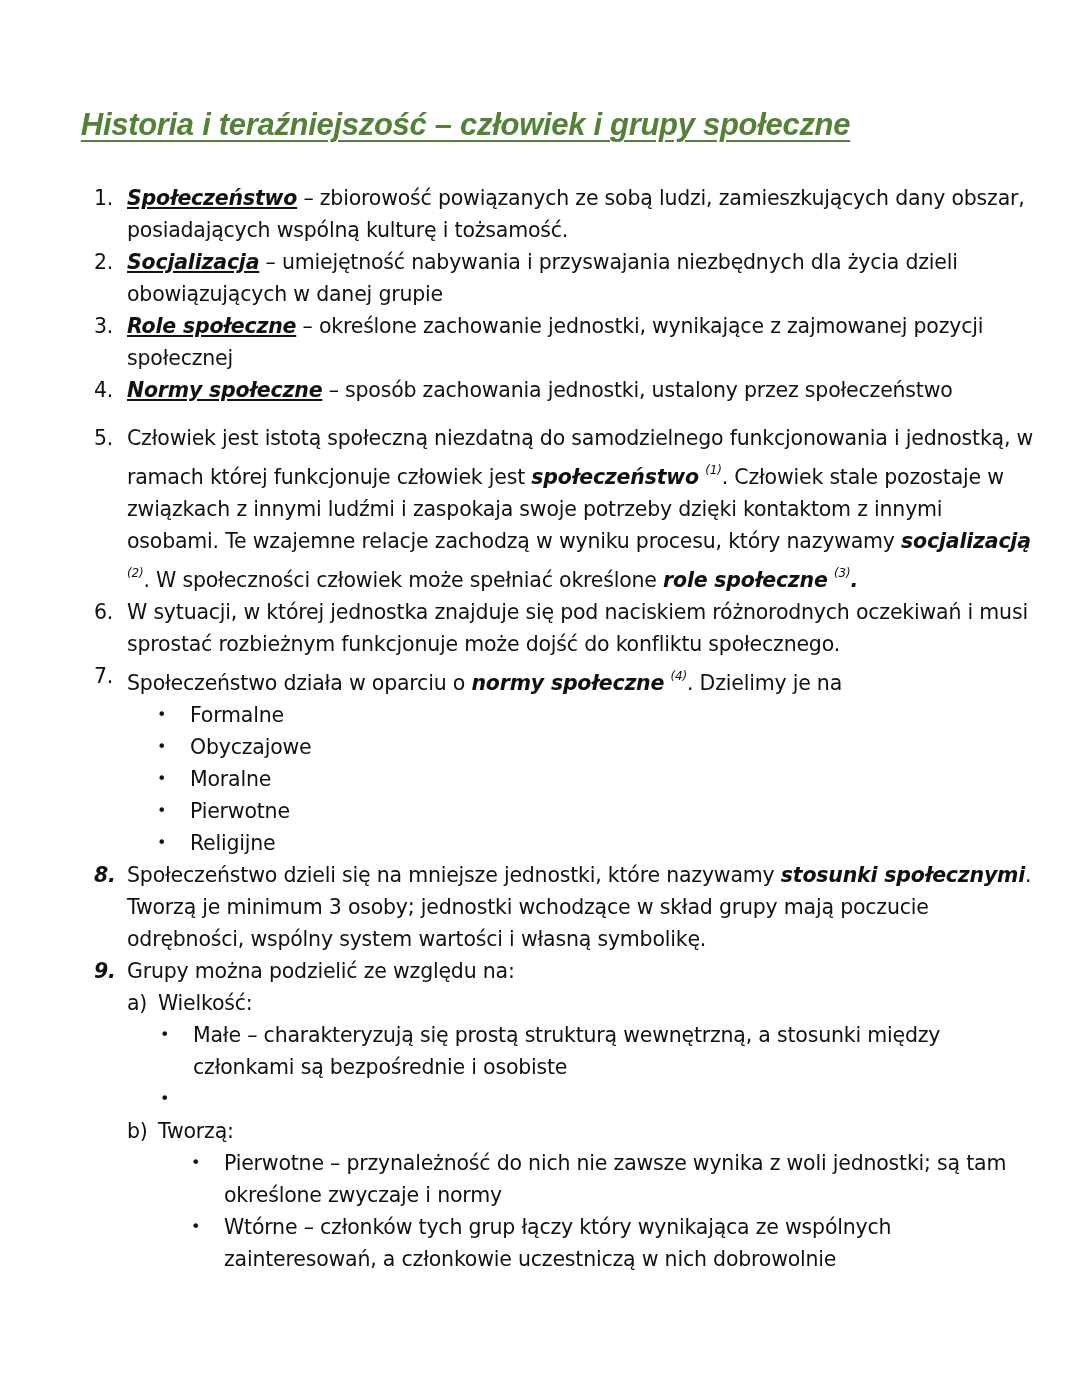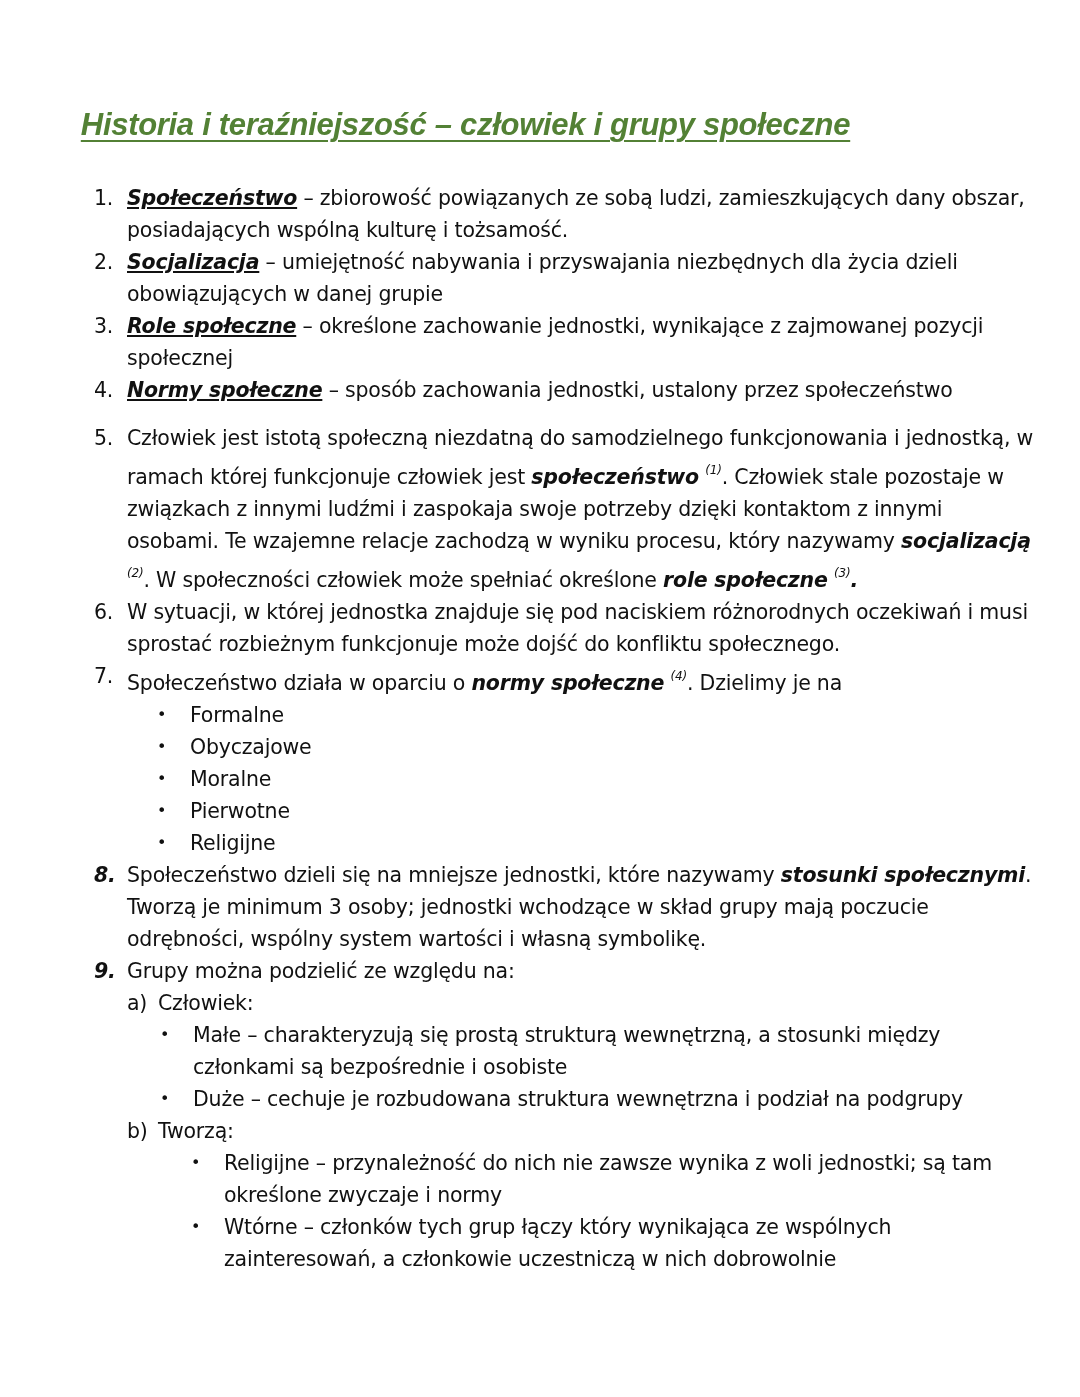"Człowiek:" span { text: Człowiek -> Wielkość }
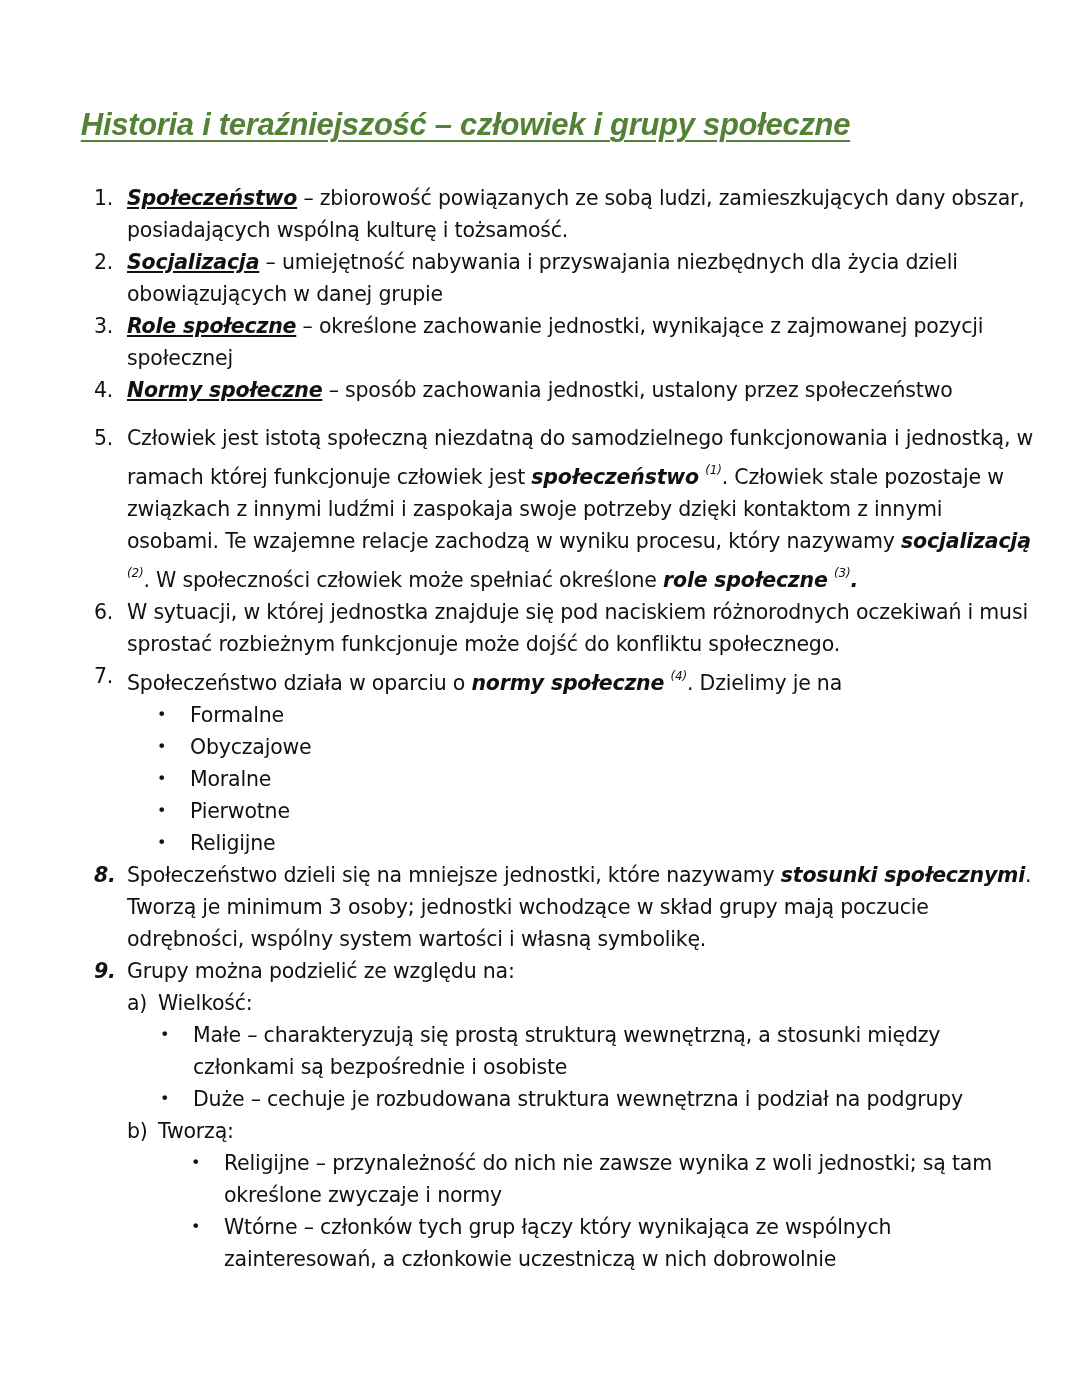"Duże – cechuje je rozbudowana" span { html: <span>Duże – cechuje je rozbudowana struktura wewnętrzna i podział na podgrupy</span> -> none }
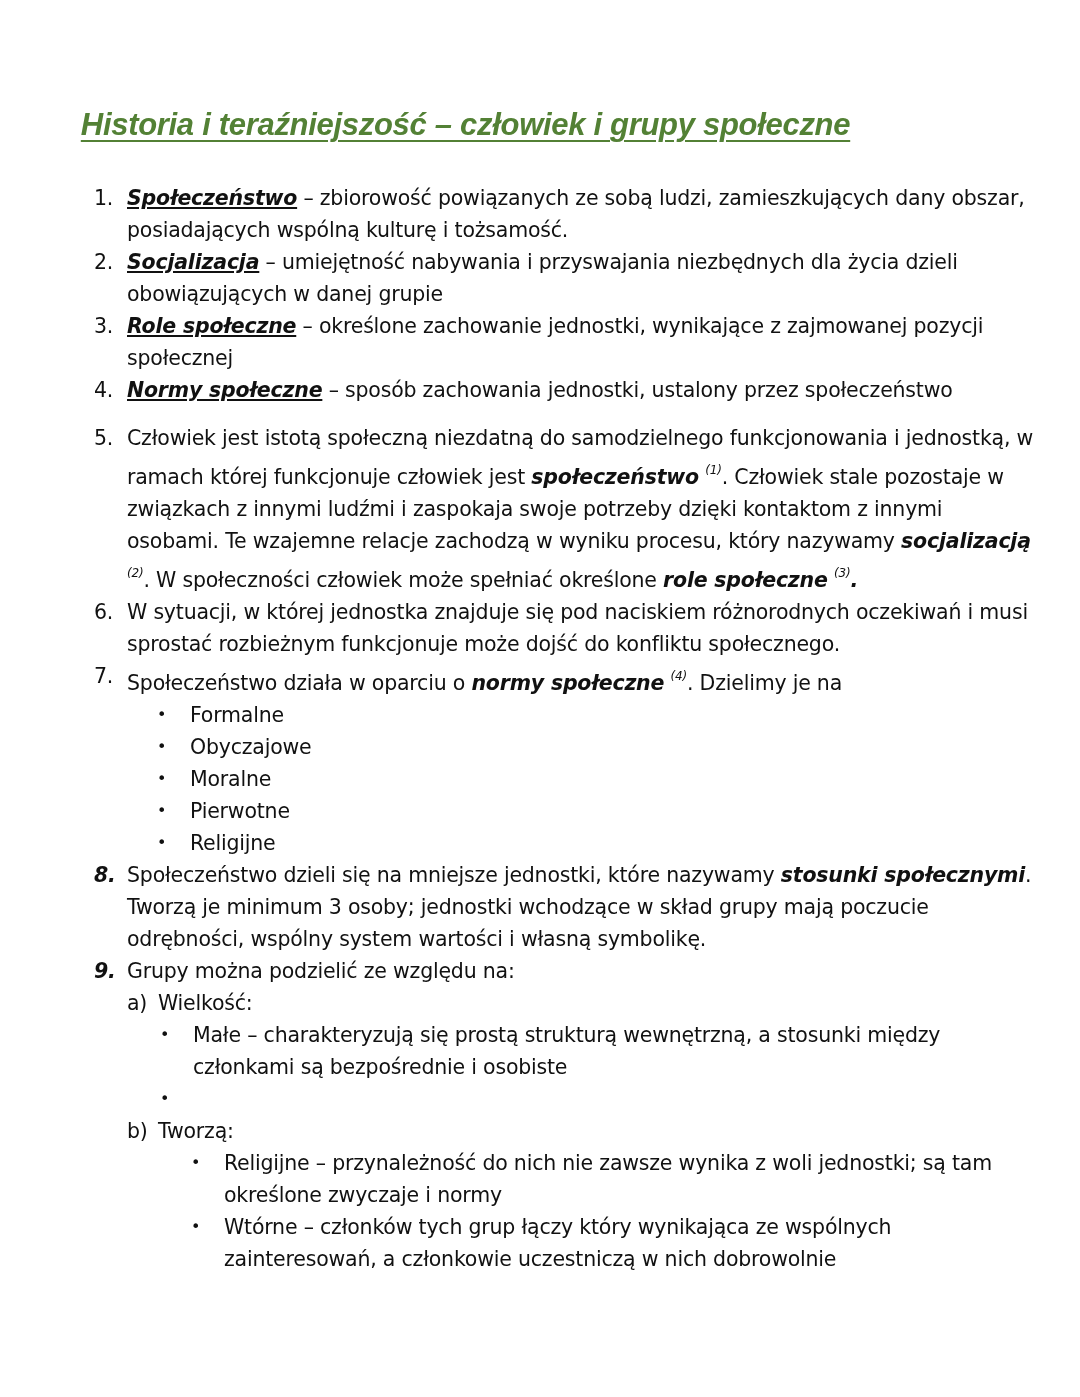"Religijne – przynależność do nich" span { text: Religijne -> Pierwotne }
